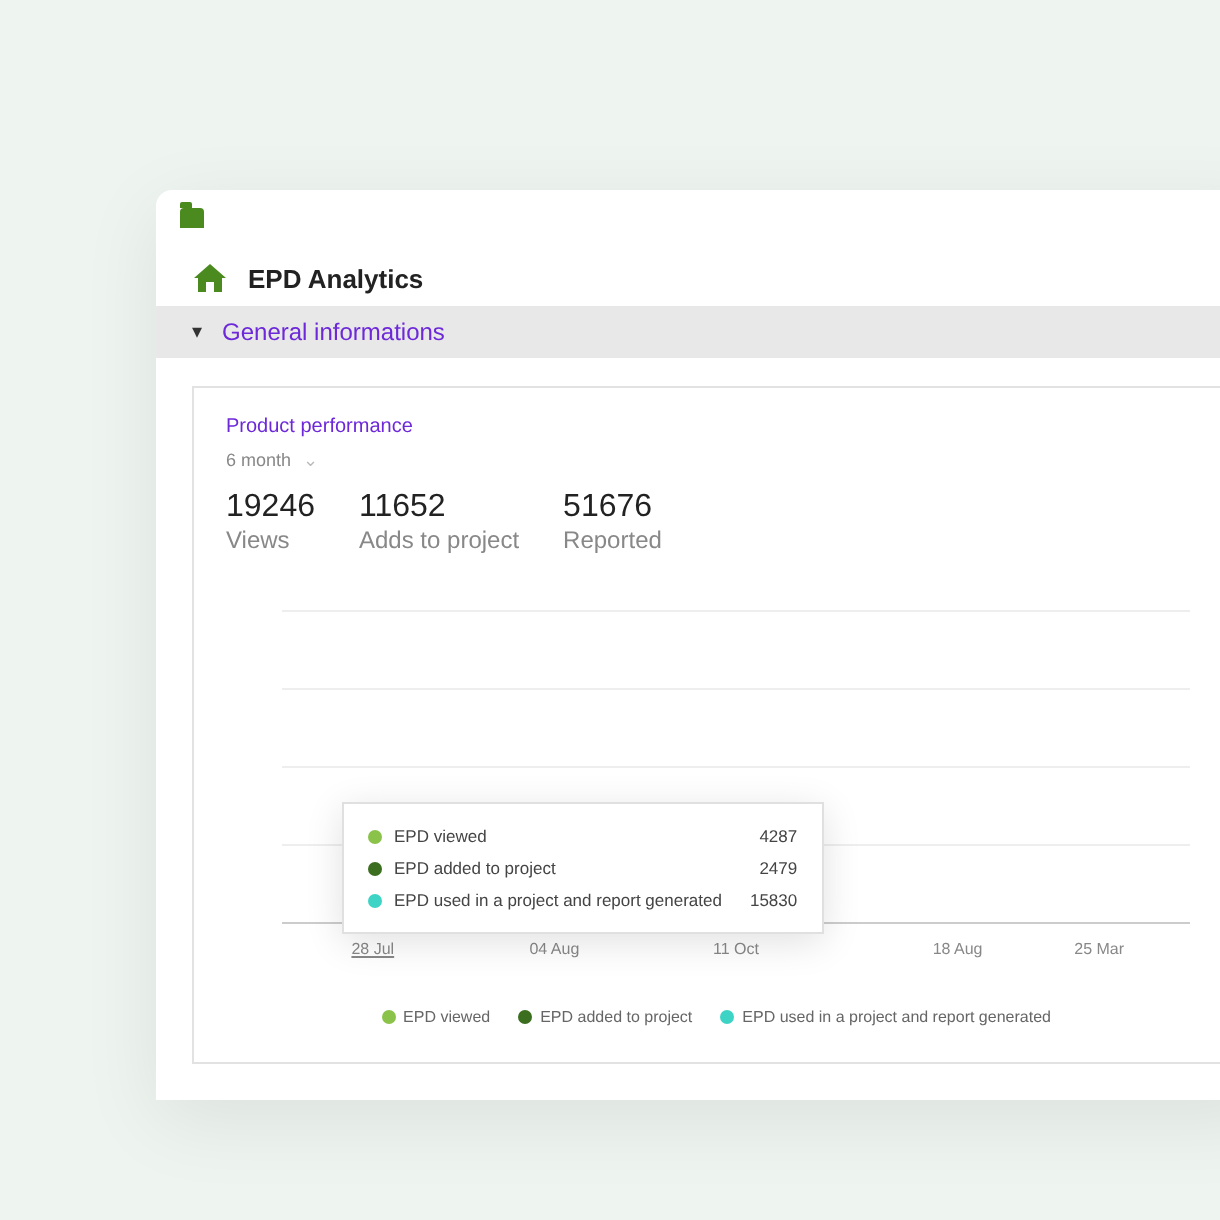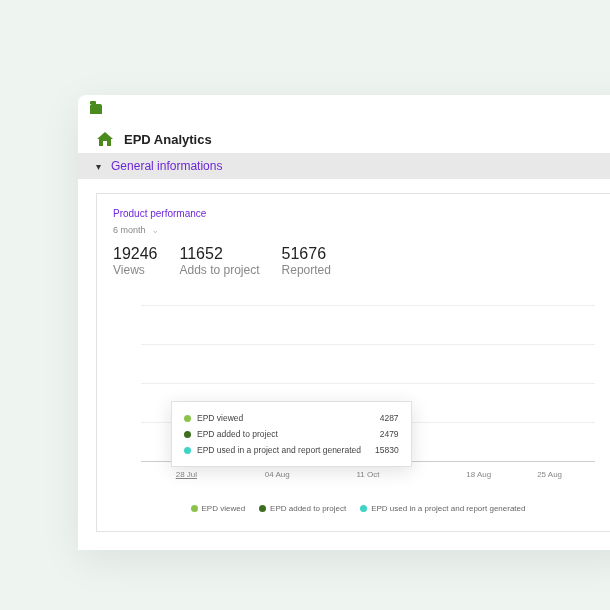"25 Aug" span.x-label { text: Aug -> Mar }
